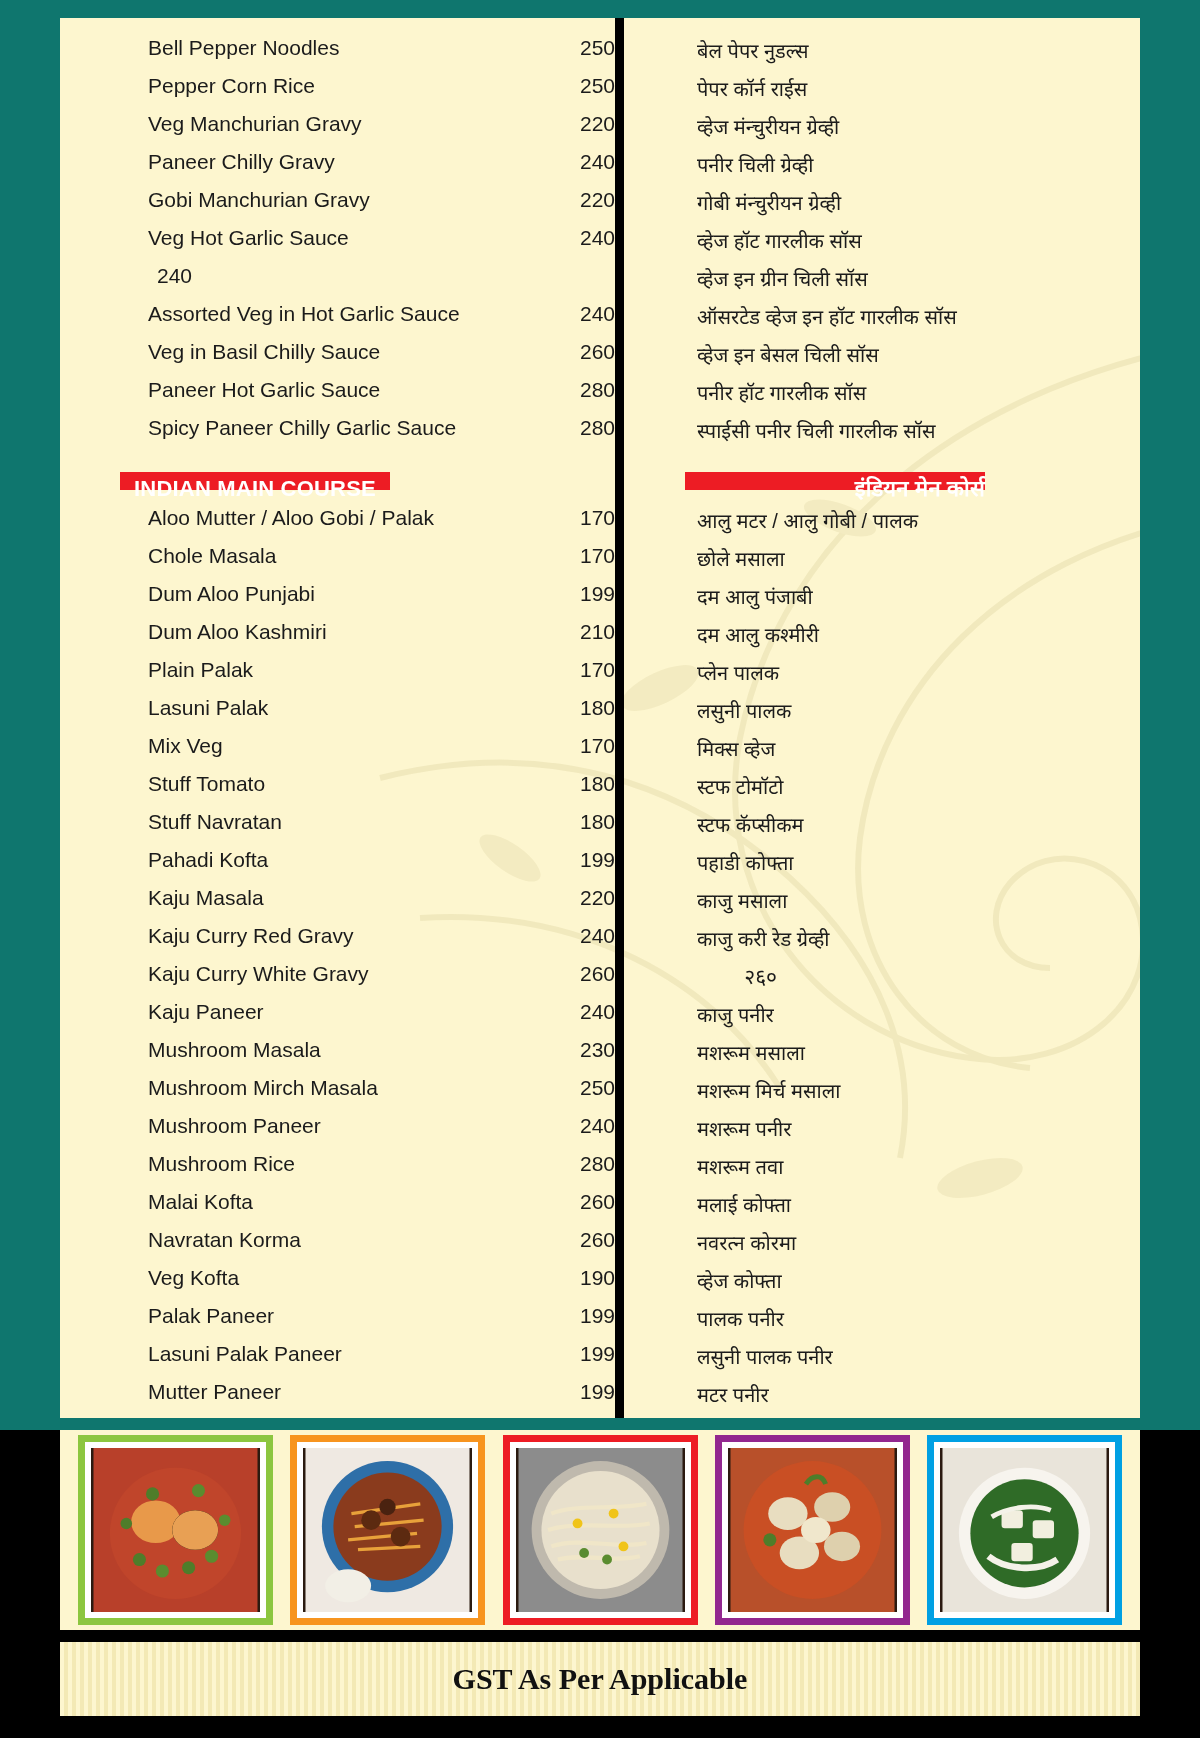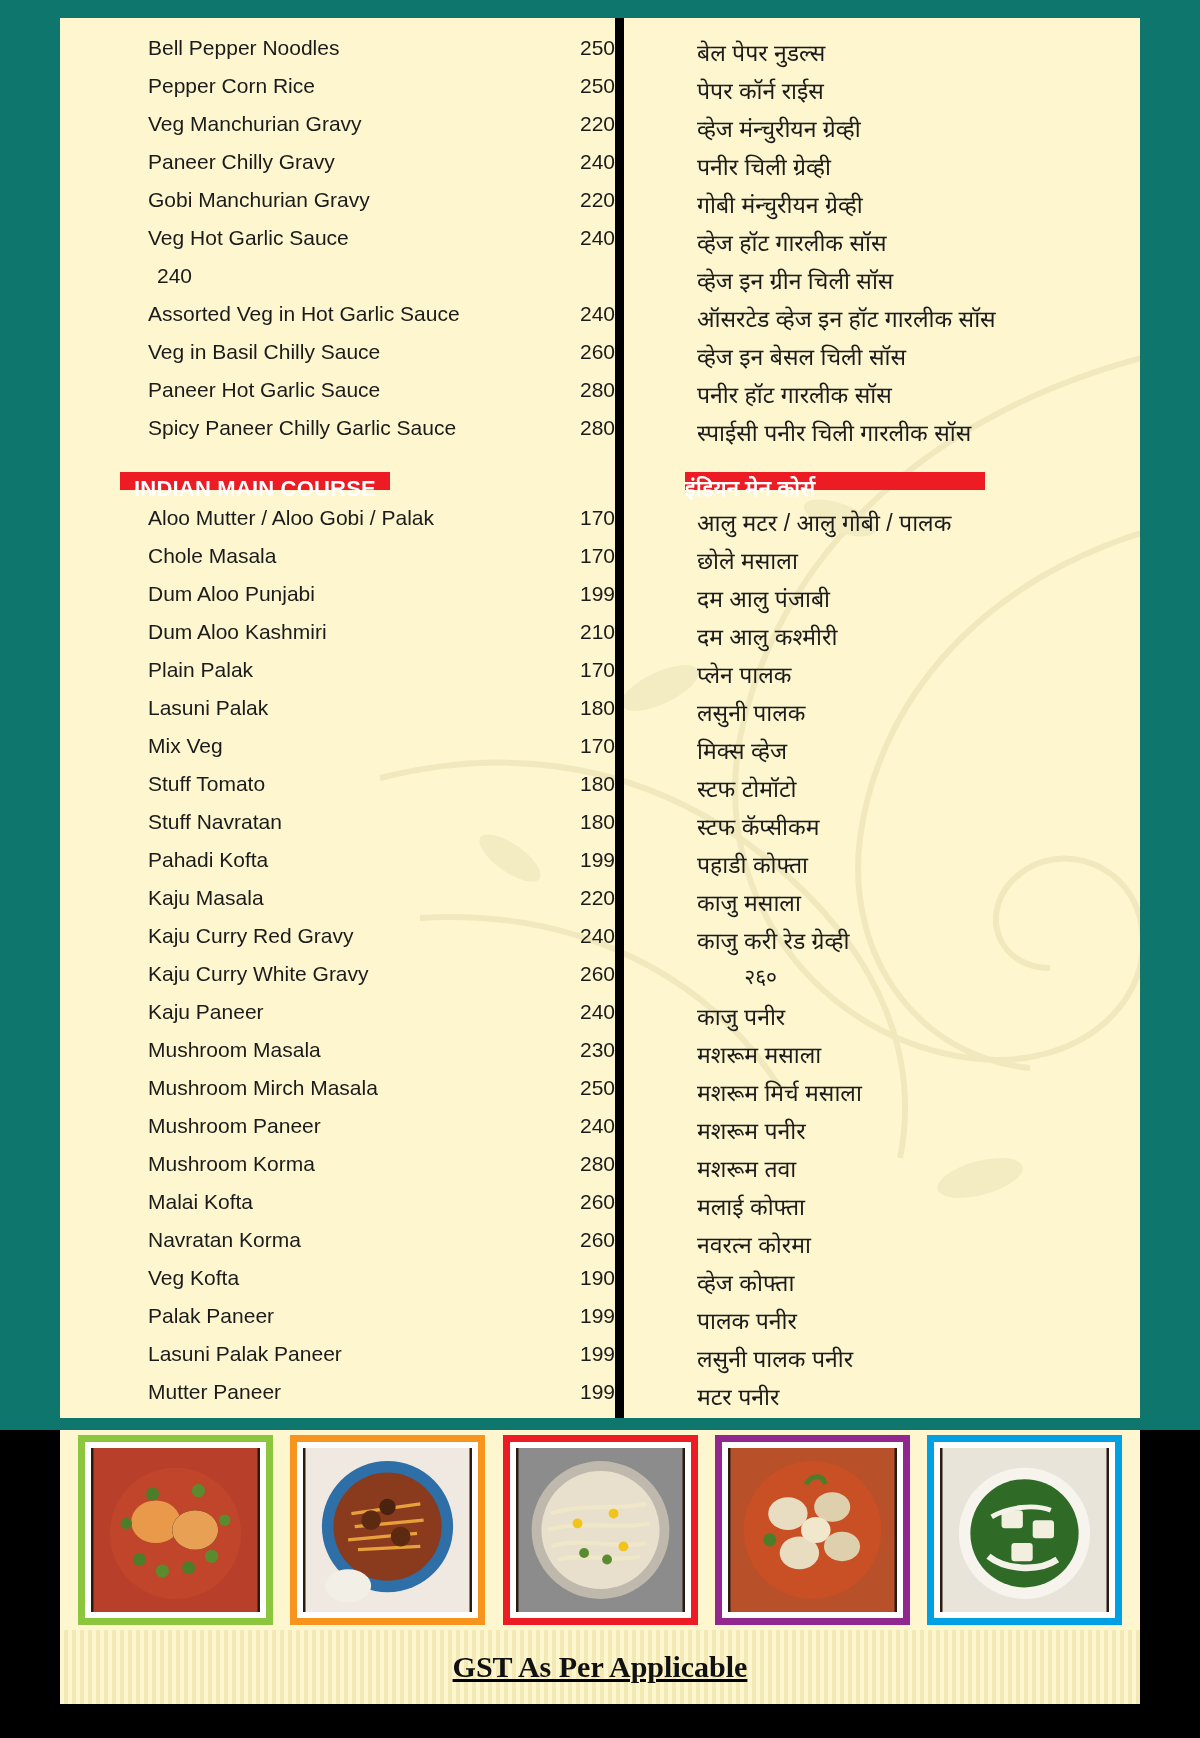"बेल पेपर नुडल्स" .col-right .row .name { font-size: 23px -> 20px }
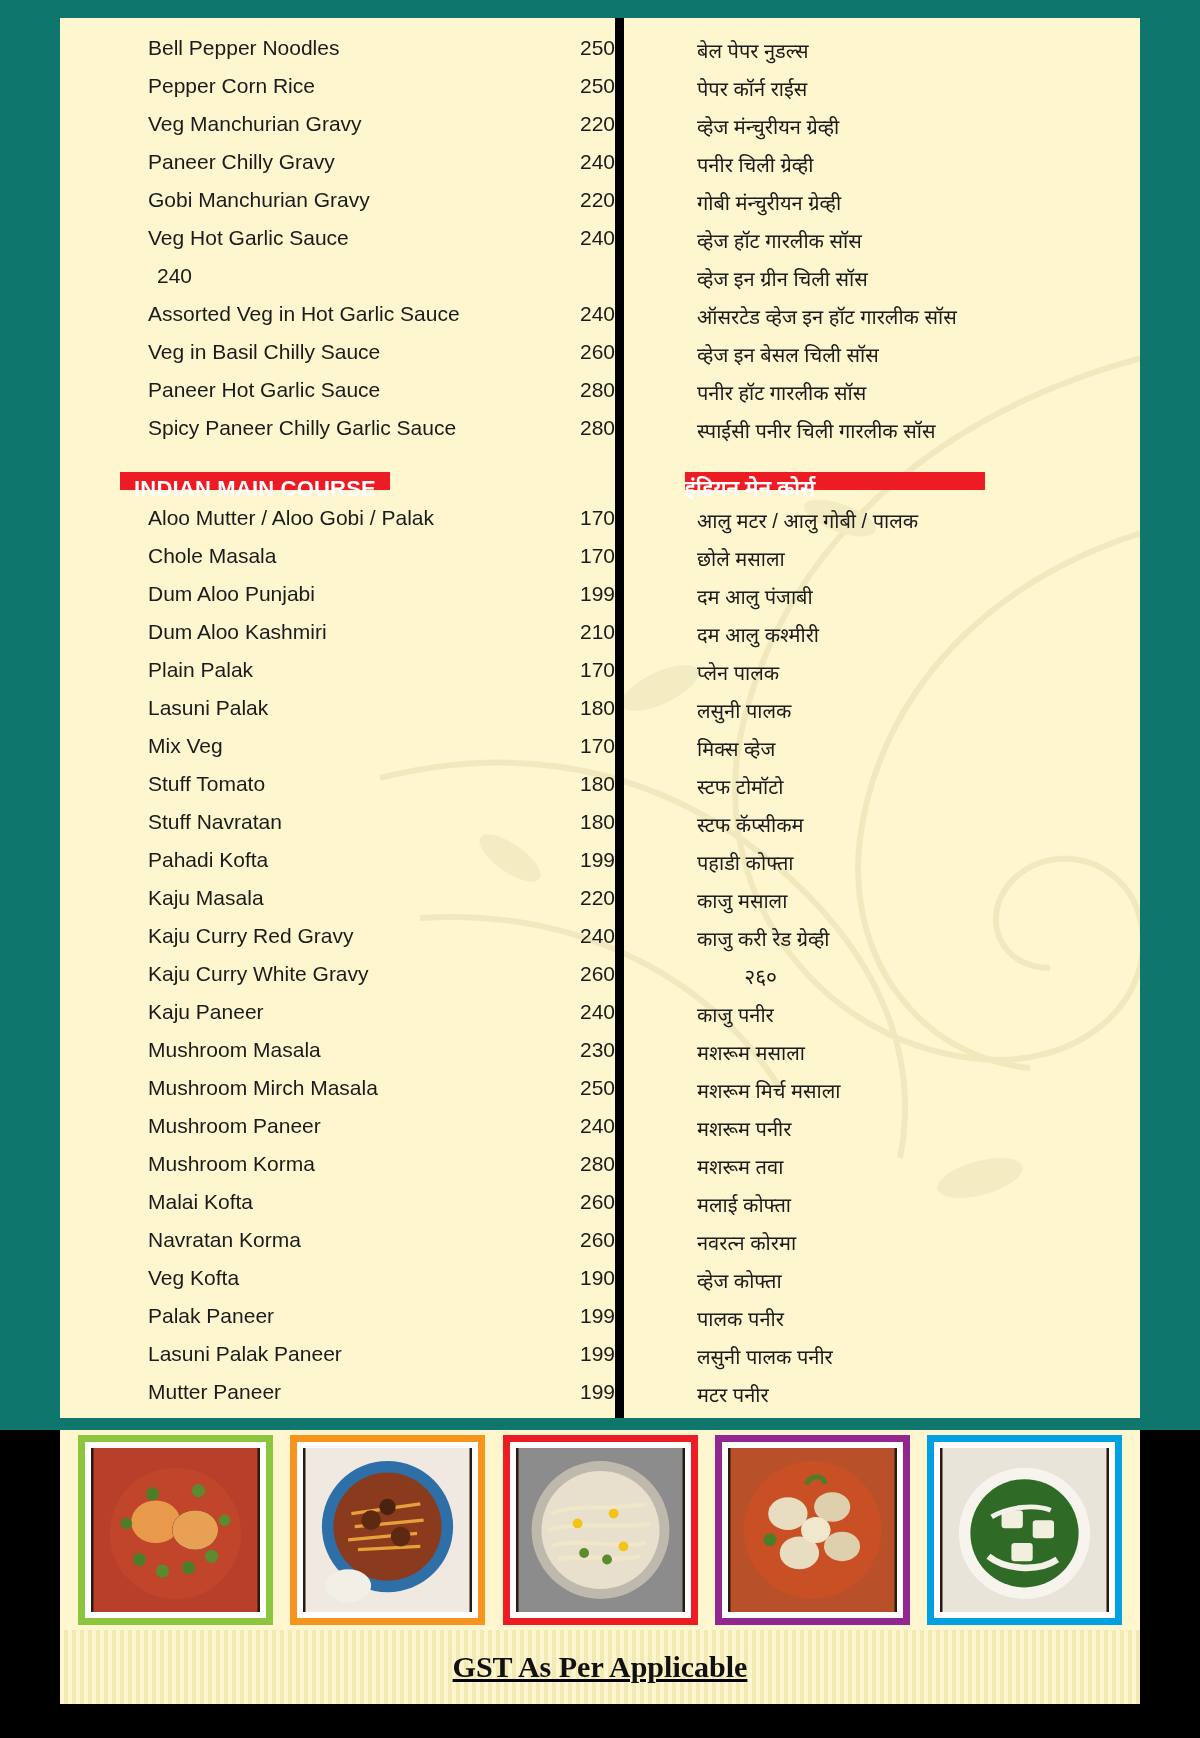"इंडियन मेन कोर्स" .col-right .banner { text-align: left -> right }
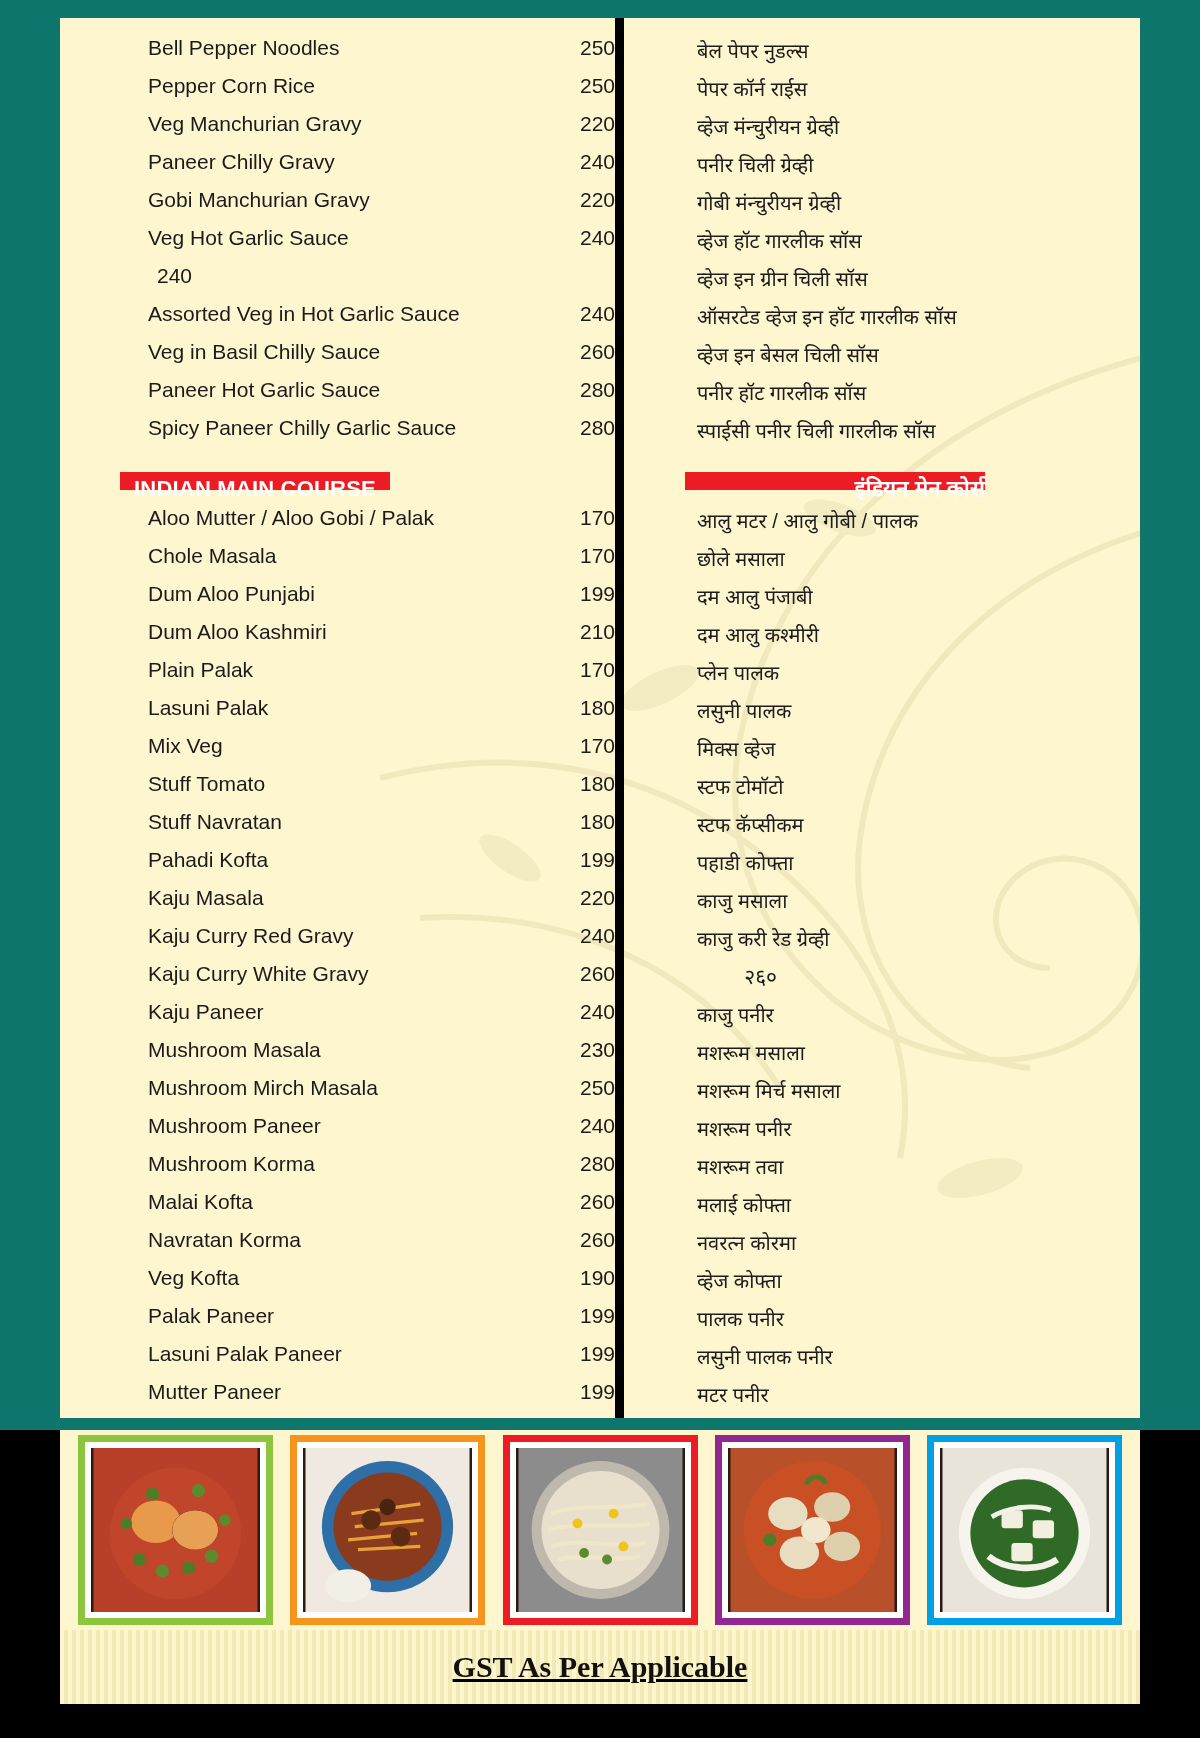"Mushroom Korma" span.name { text: Korma -> Rice }
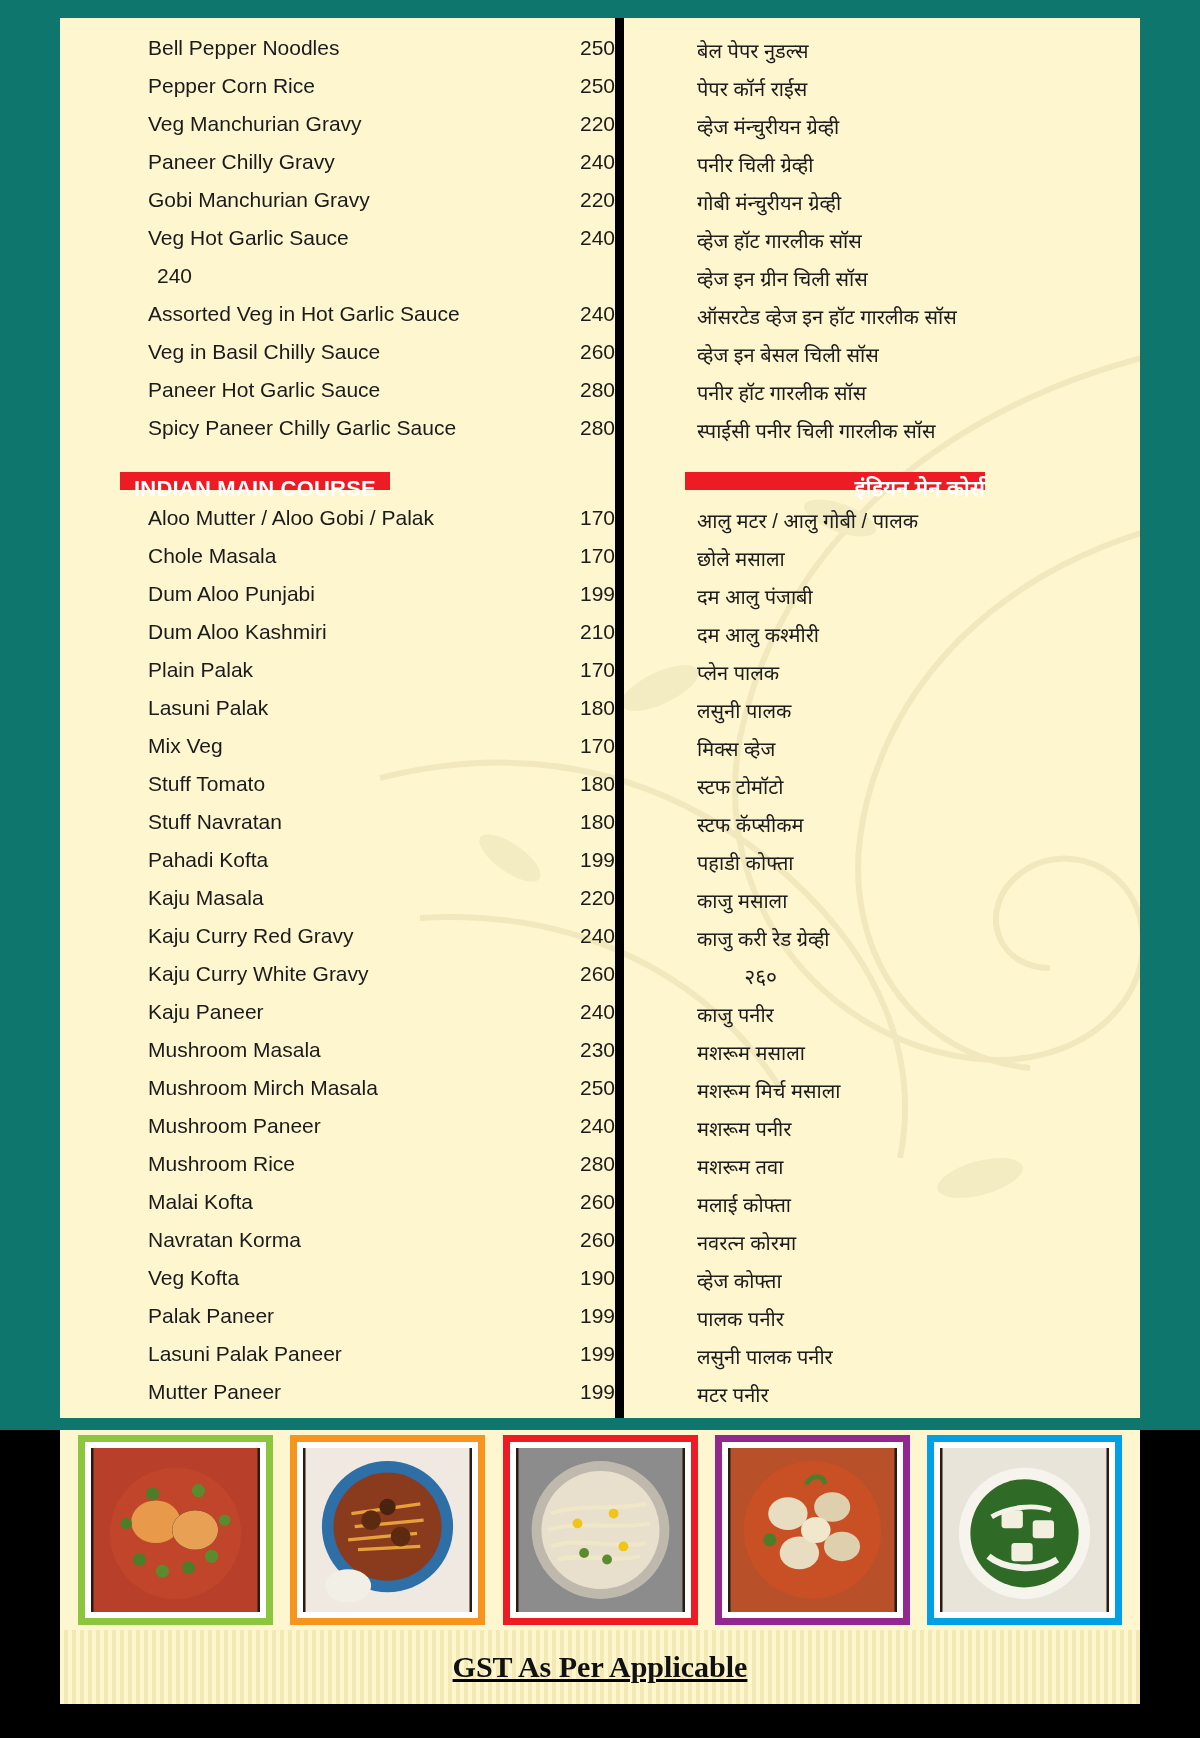"GST As Per Applicable" .footer .strip { text-decoration: underline -> none; top: 0 -> 12px }
